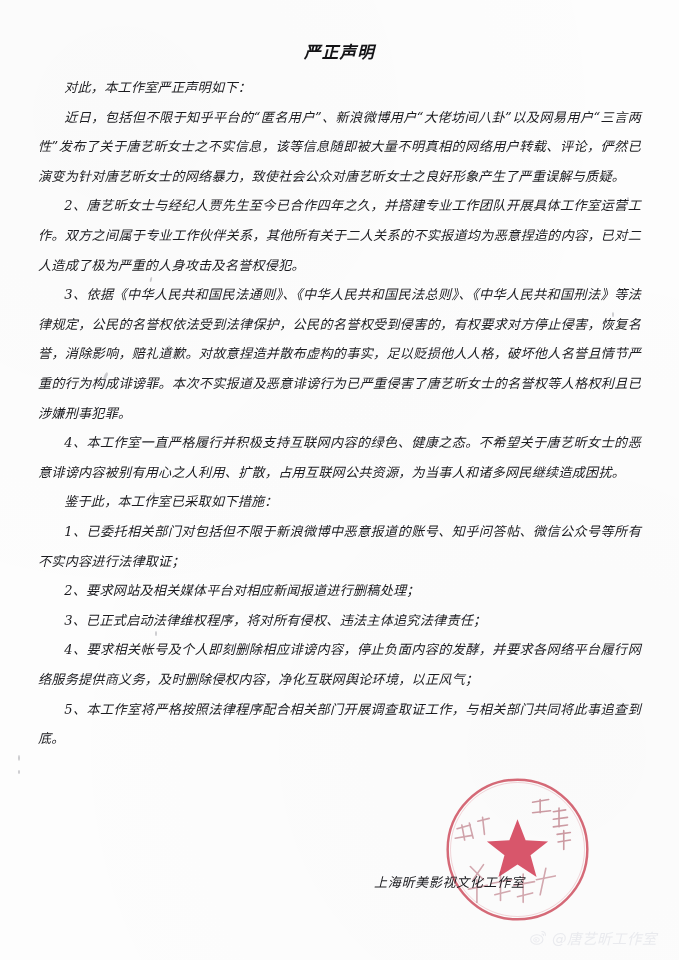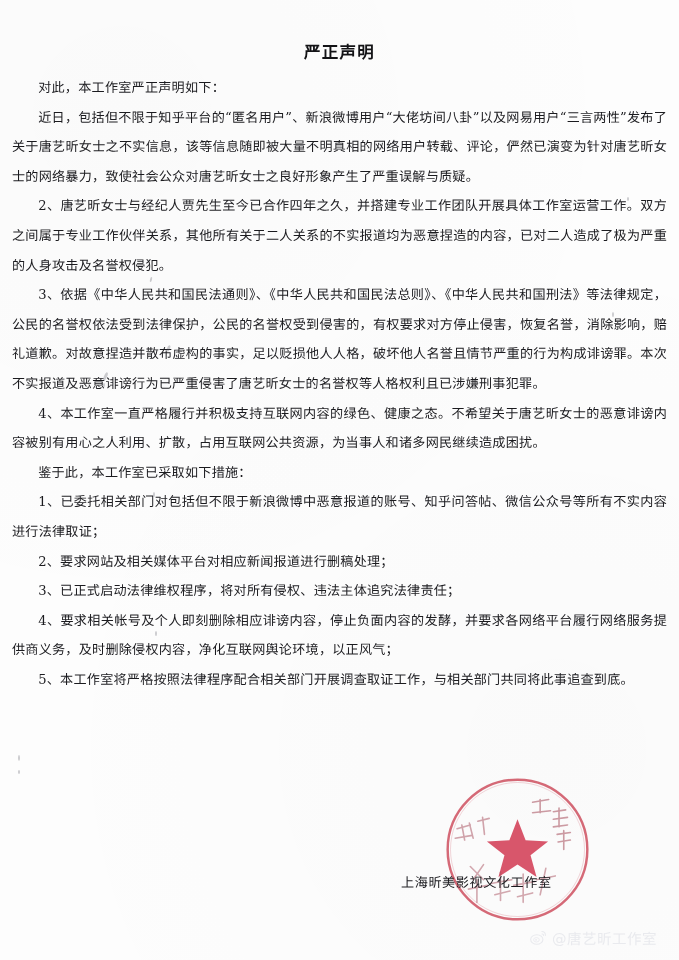"严正声明" .page { font-style: none -> italic; padding: 0 12px -> 0 38px }
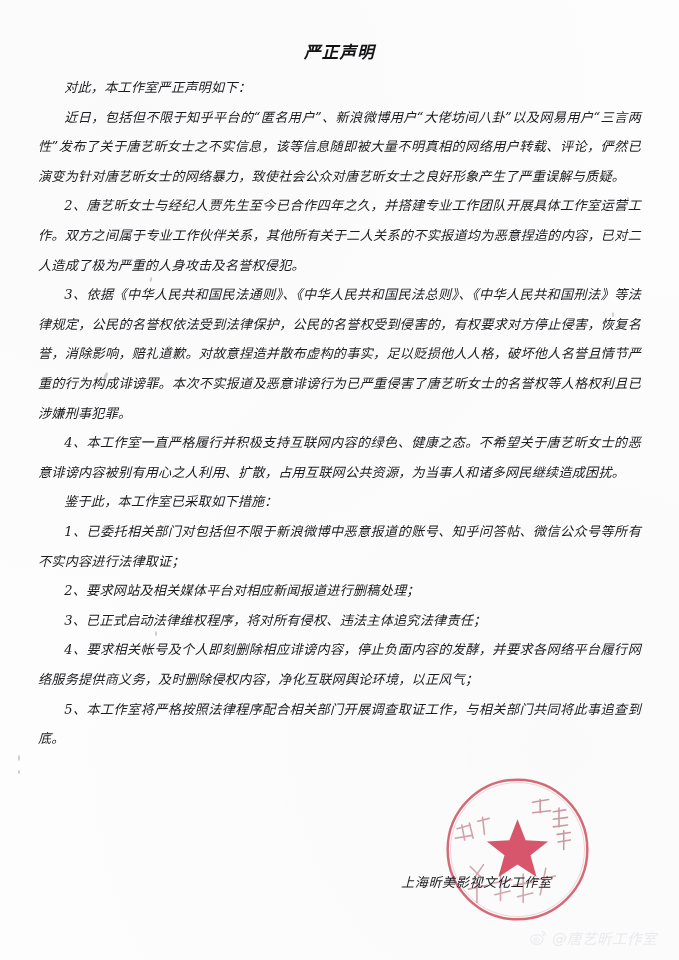"上海昕美影视文化工作室" .sign-block { right: 68px -> 95px }
